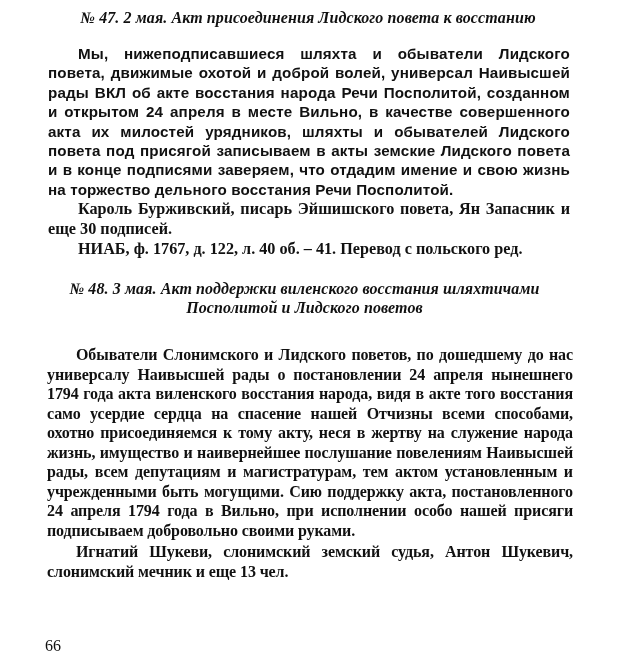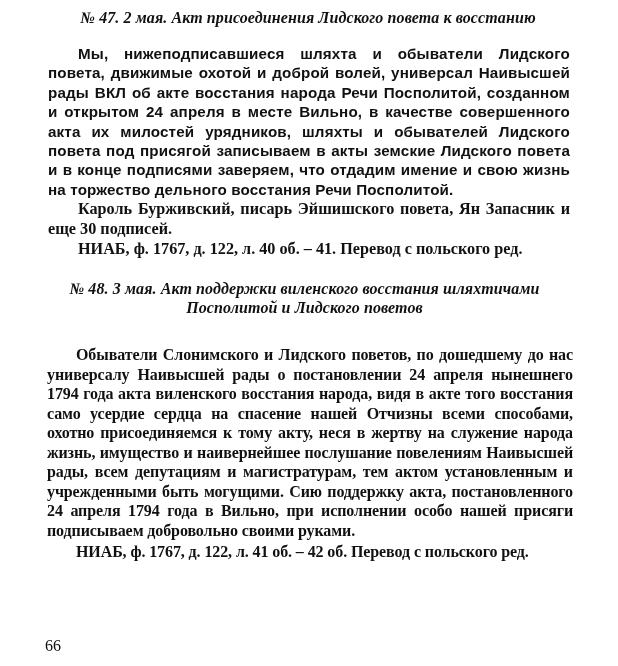"Игнатий Шукеви, слонимский земский" p.note { html: none -> <p>Игнатий Шукеви, слонимский земский судья, Антон Шукевич, слонимский мечник и еще 13 чел.</p> }
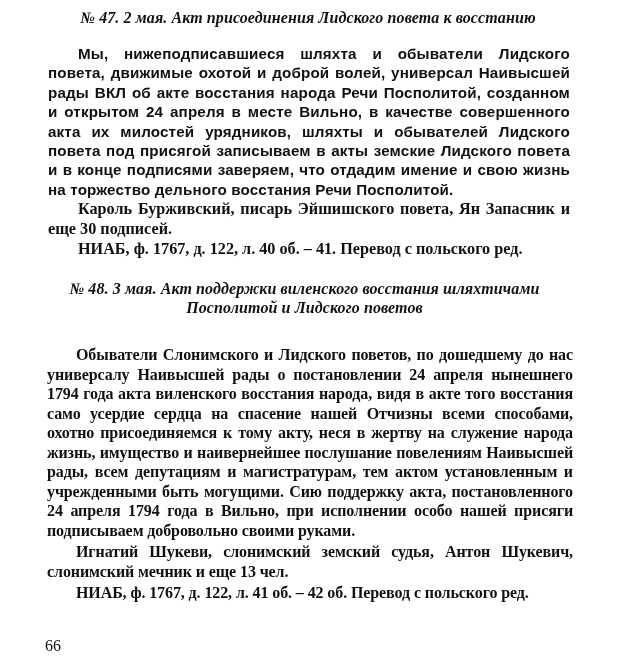"НИАБ, ф. 1767, д. 122, л. 41" p.note { html: <p>НИАБ, ф. 1767, д. 122, л. 41 об. – 42 об. Перевод с польского ред.</p> -> none }
